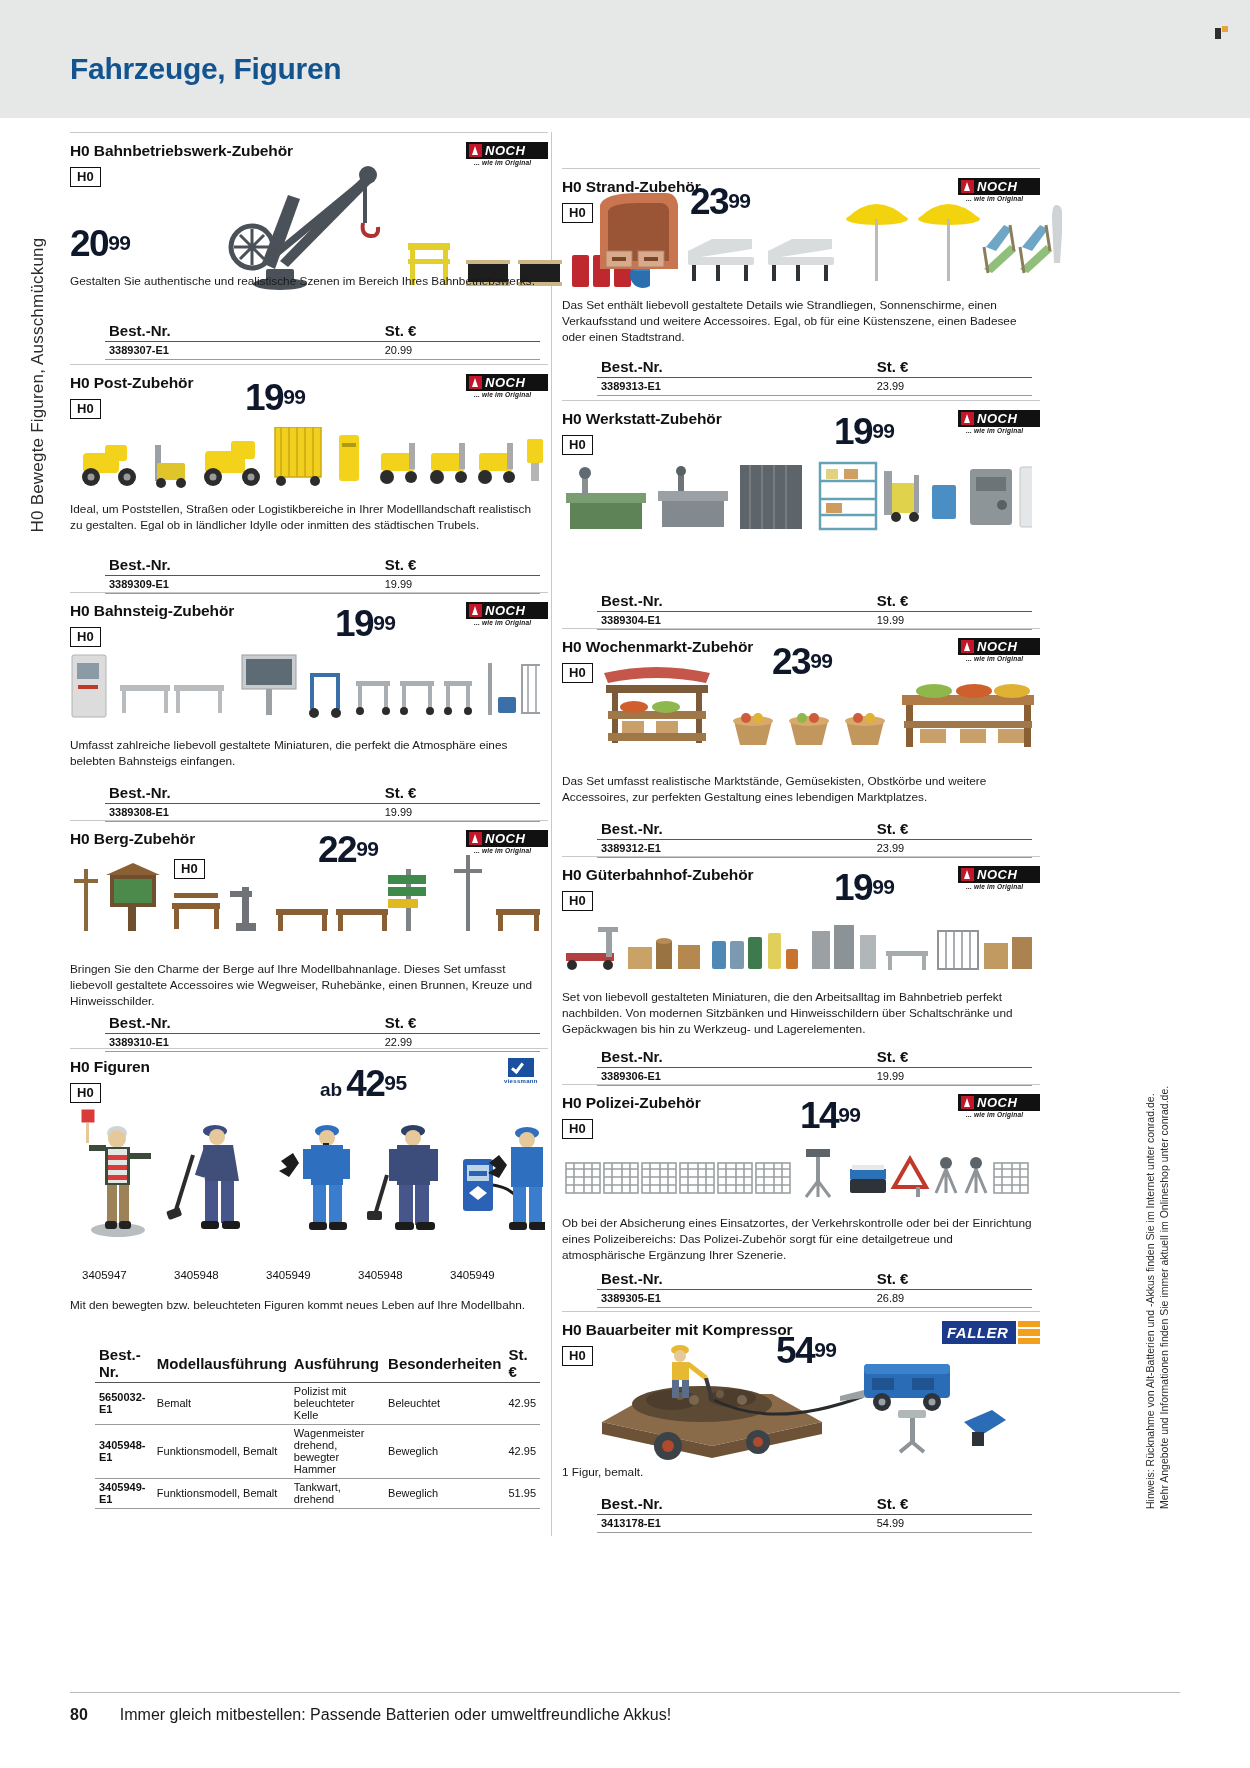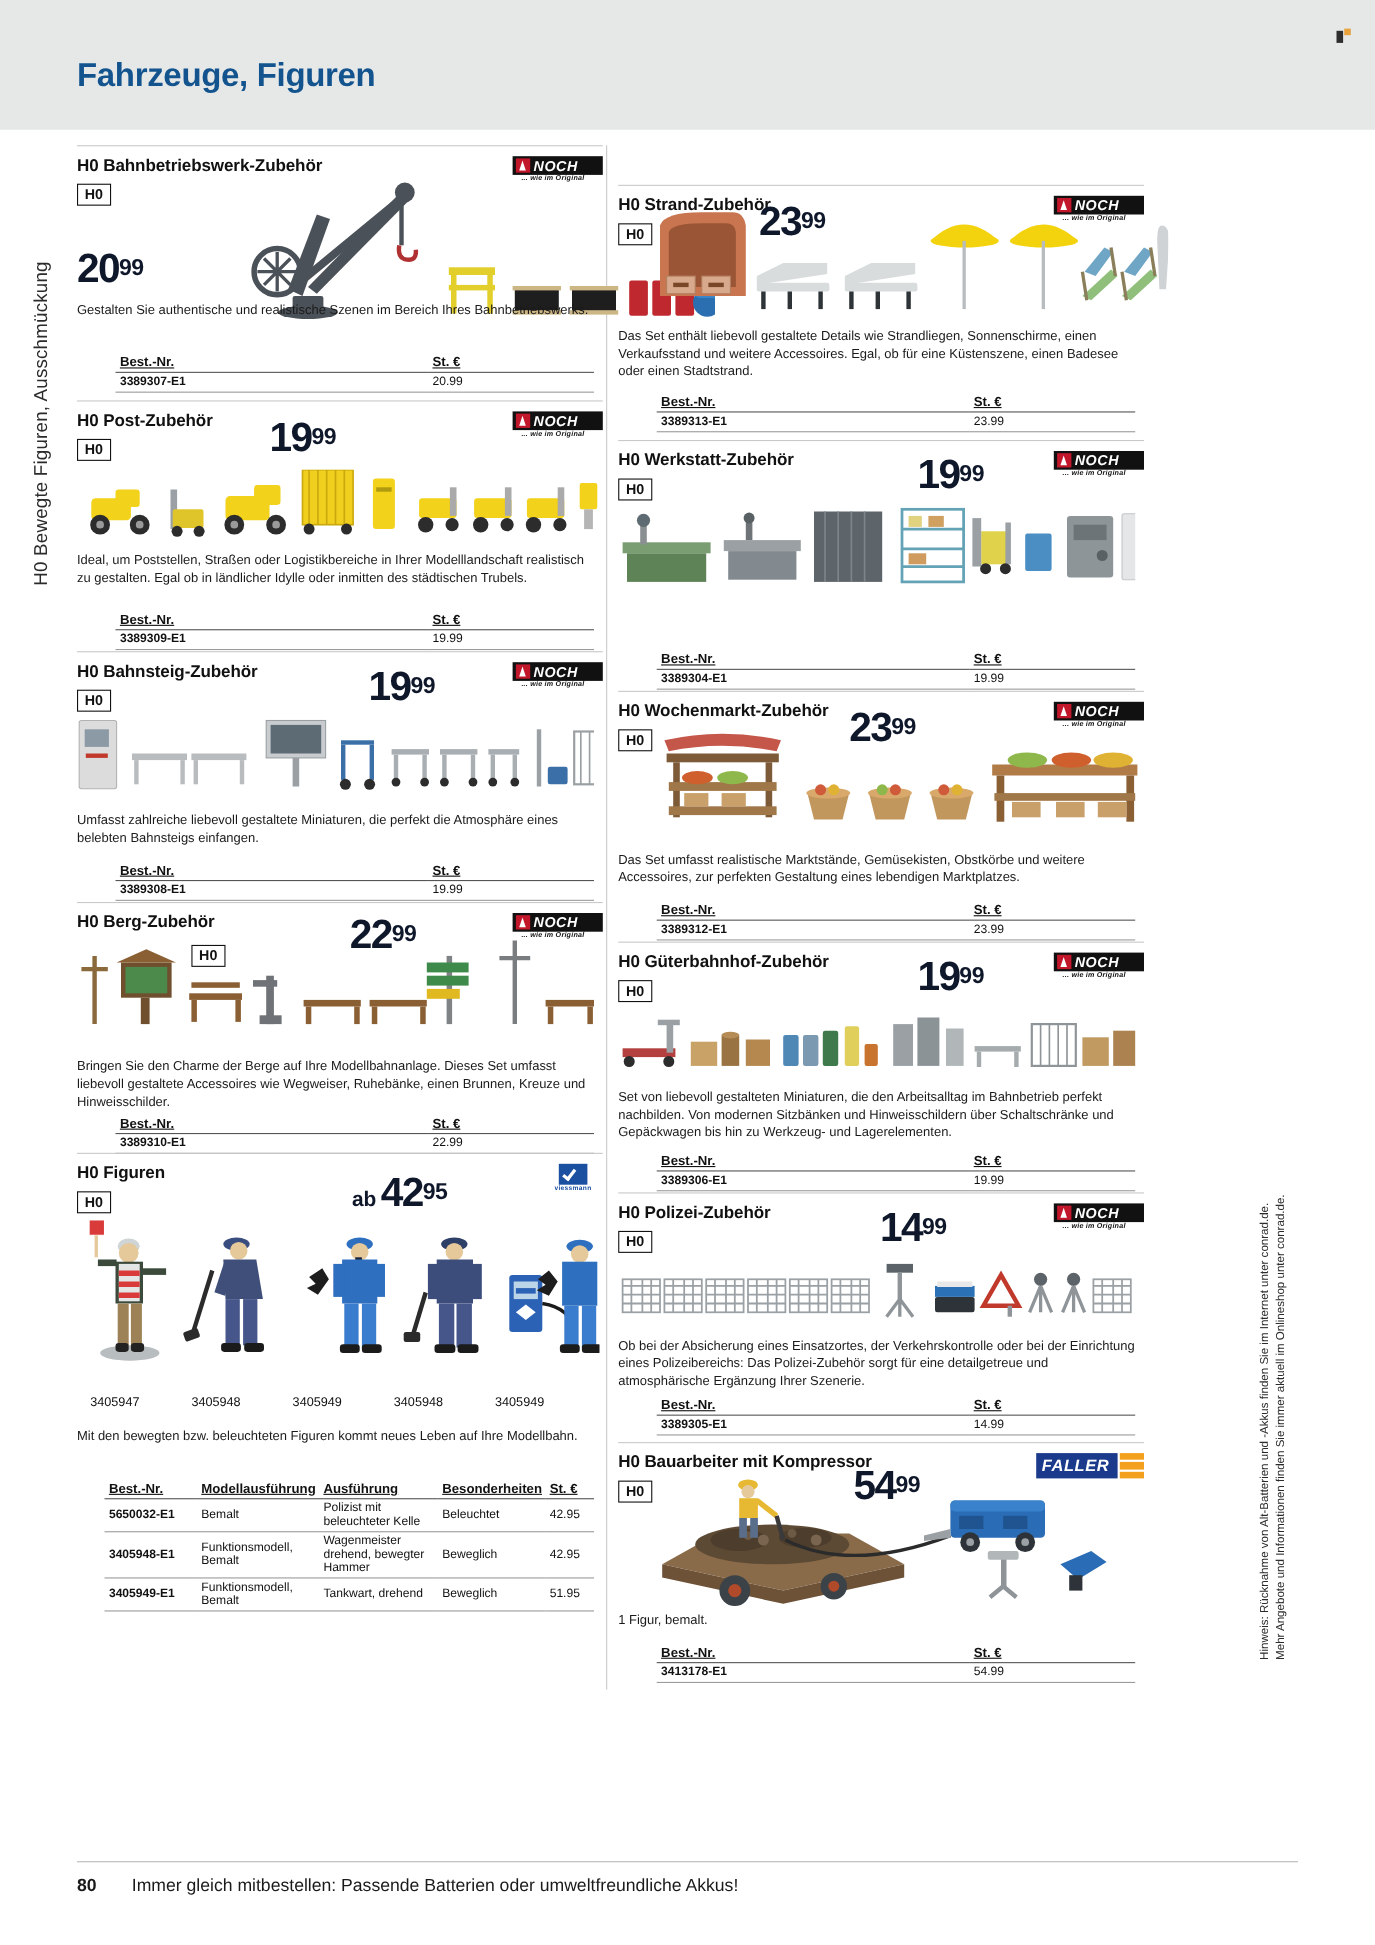"Best.-Nr." table.ot th { font-size: 12px -> 15px; text-decoration: underline -> none }
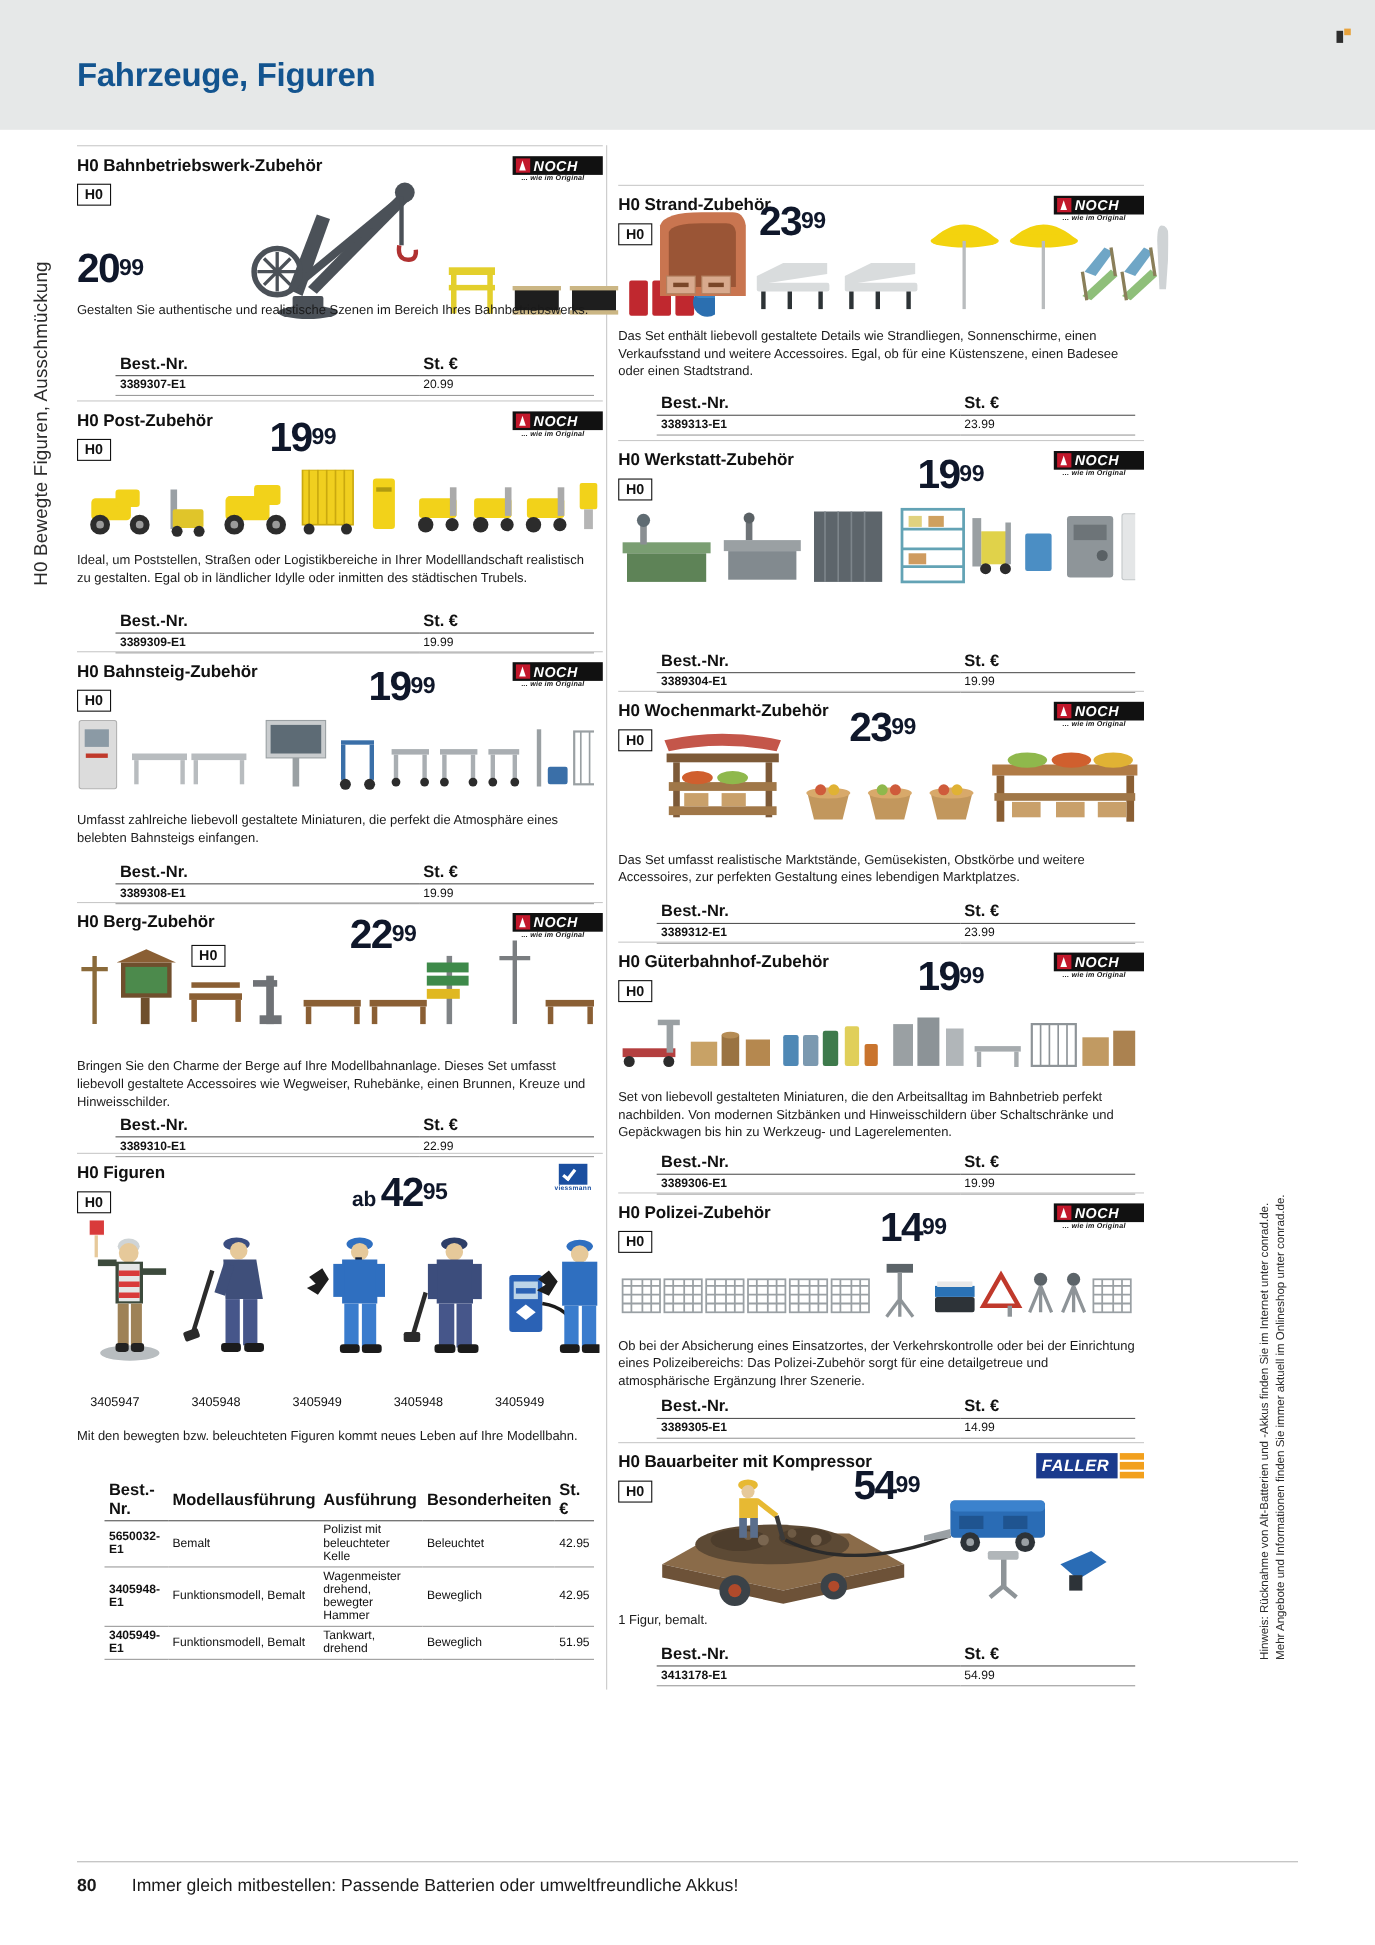"14.99" td.r { text: 14.99 -> 26.89 }
